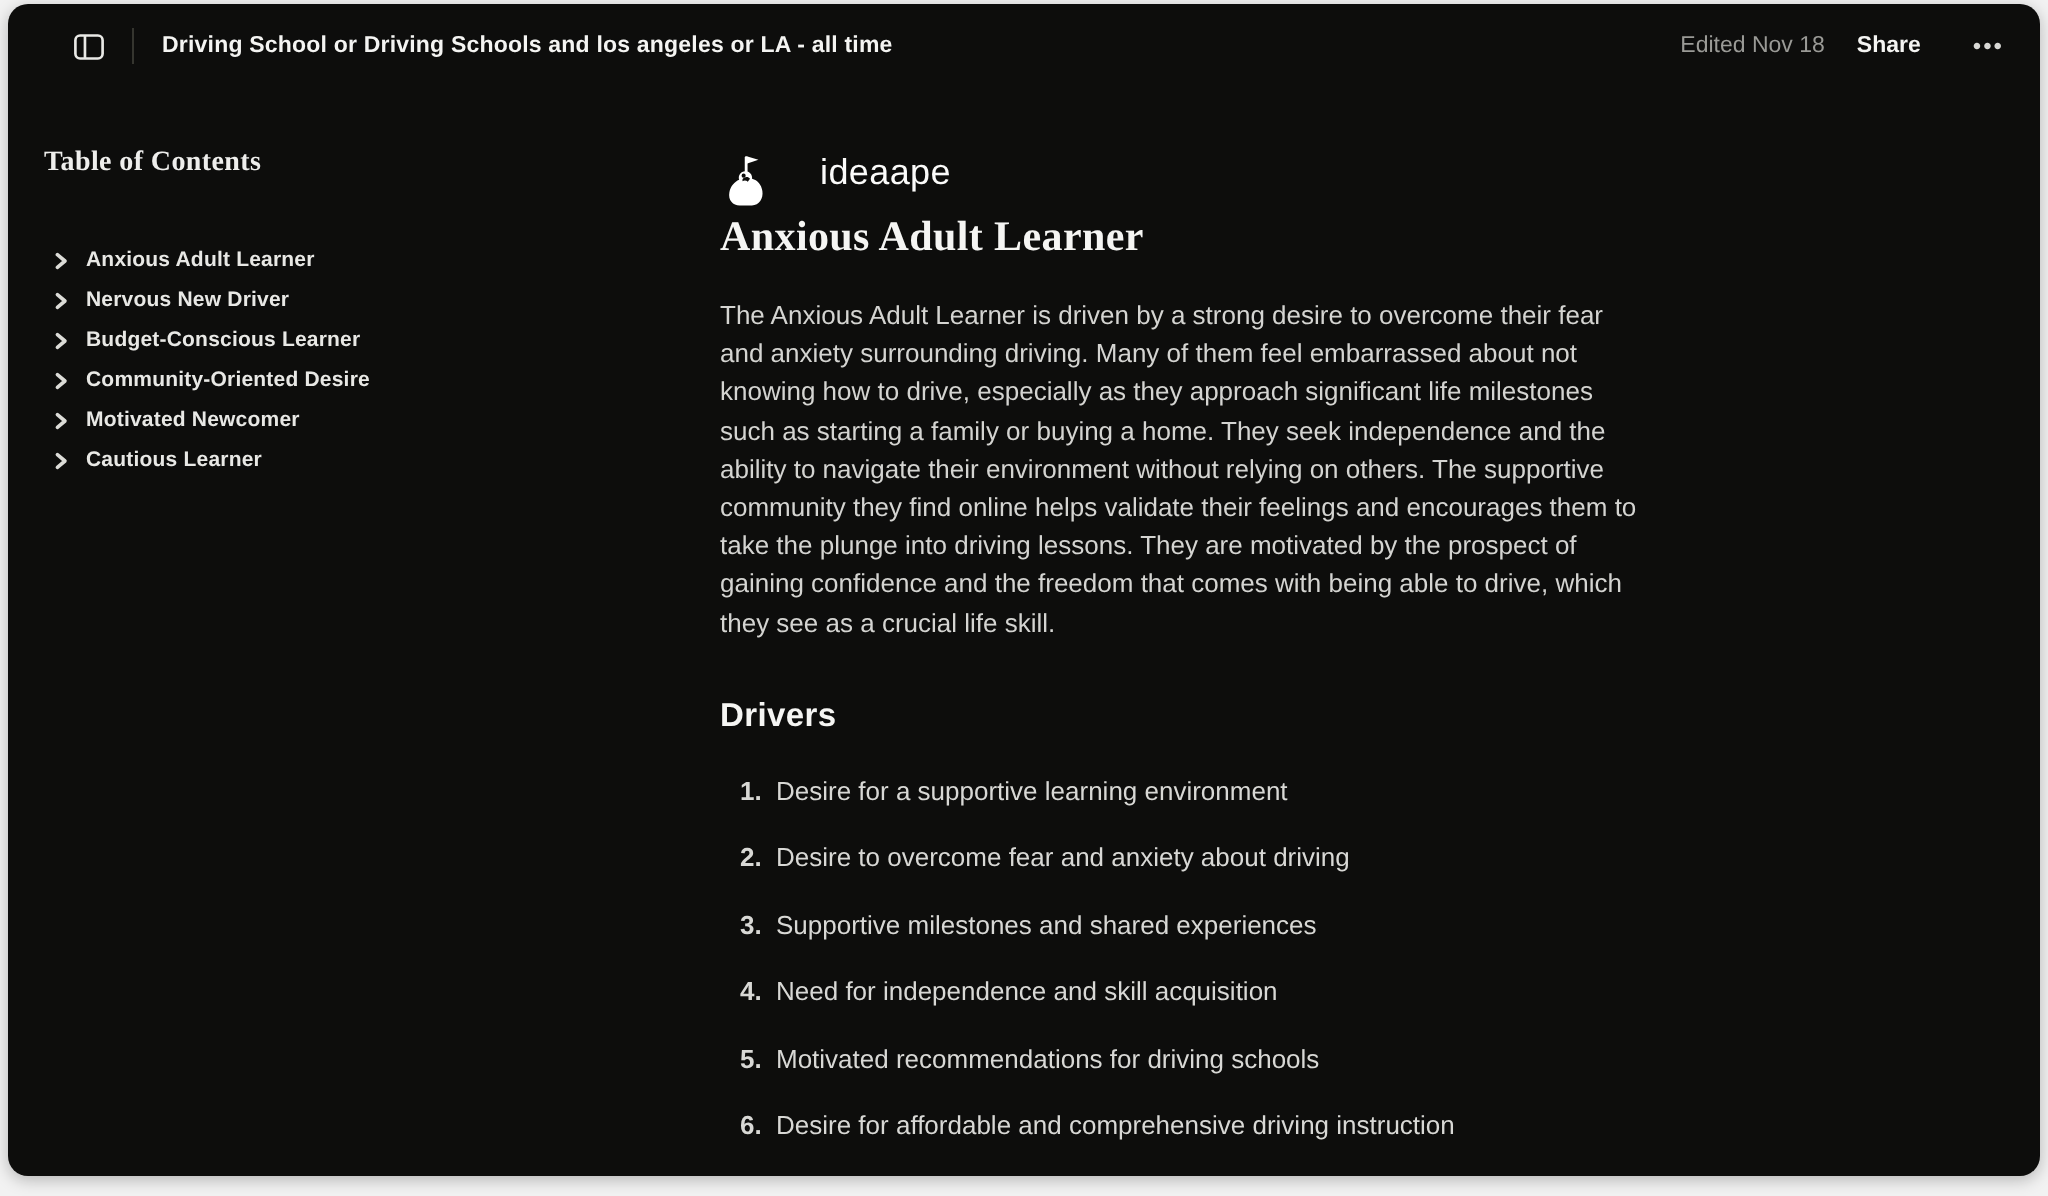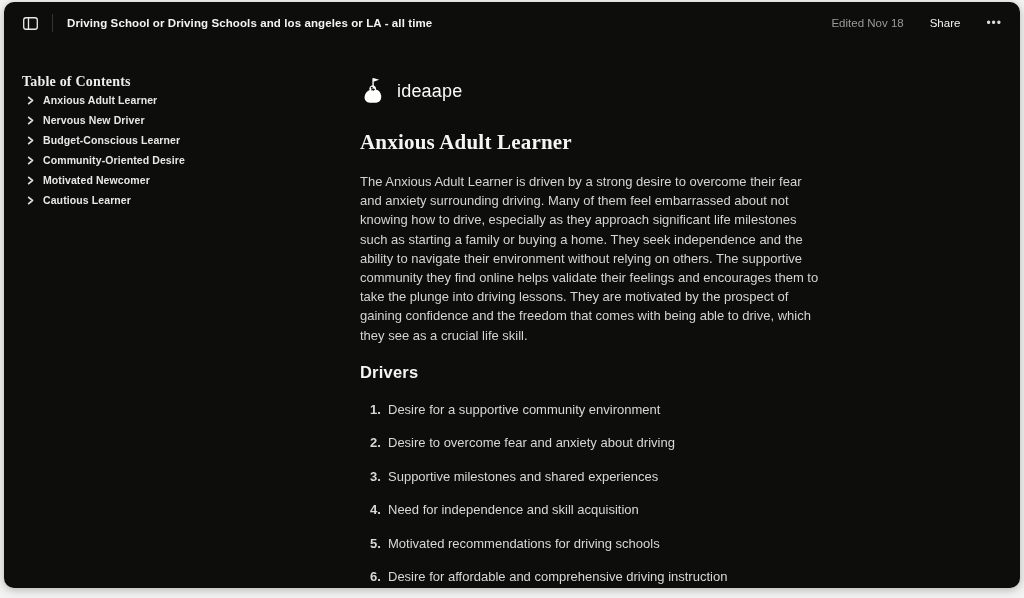"Driving School or Driving Schools" .topbar { padding: 0 18px 0 14px -> 0 18px 0 28px }
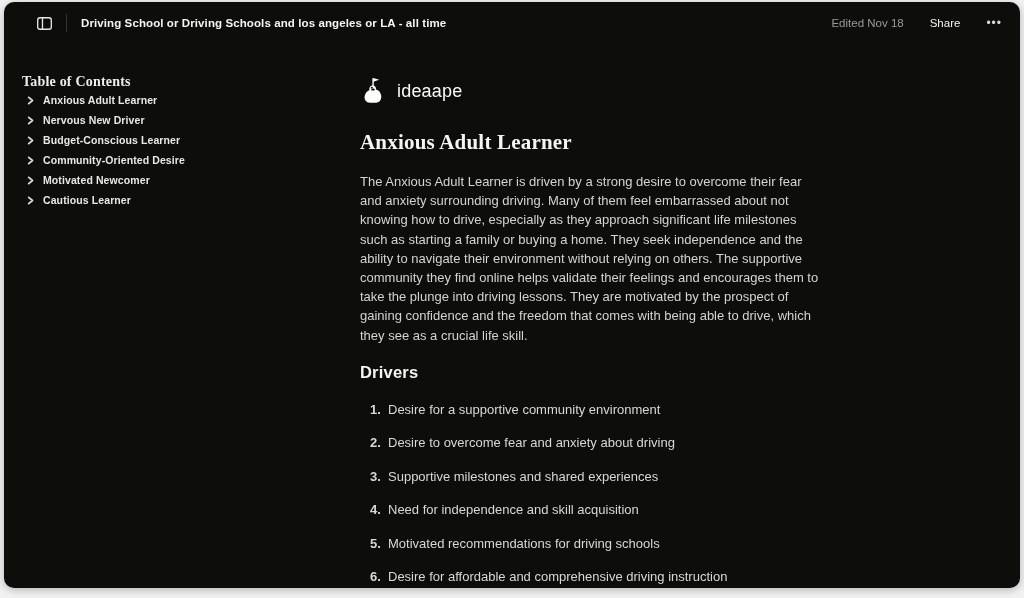"Edited Nov 18" .edited { margin-right: 26px -> 16px }
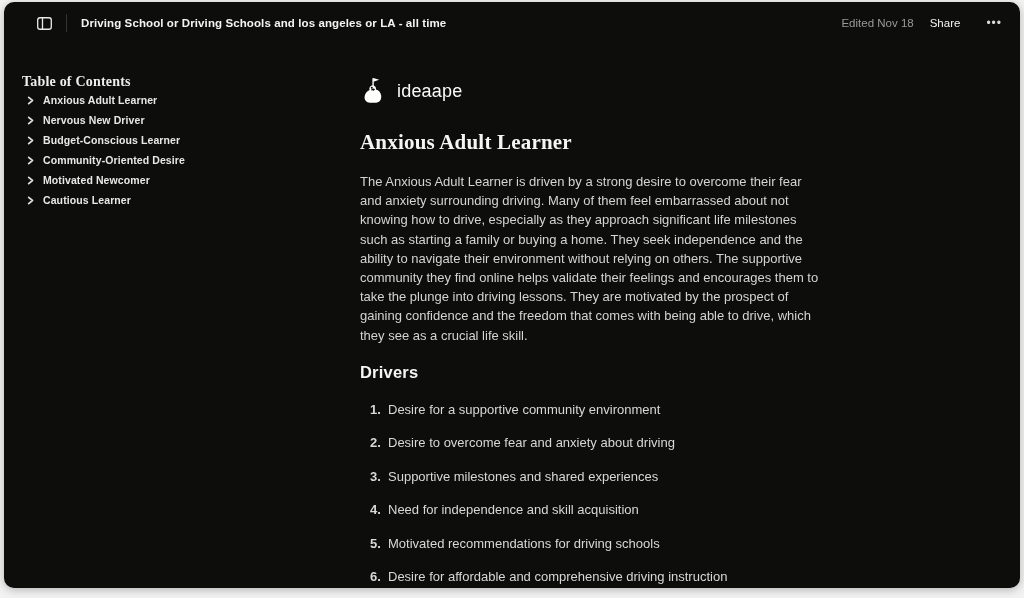"Share" .share-btn { font-weight: 400 -> 700 }
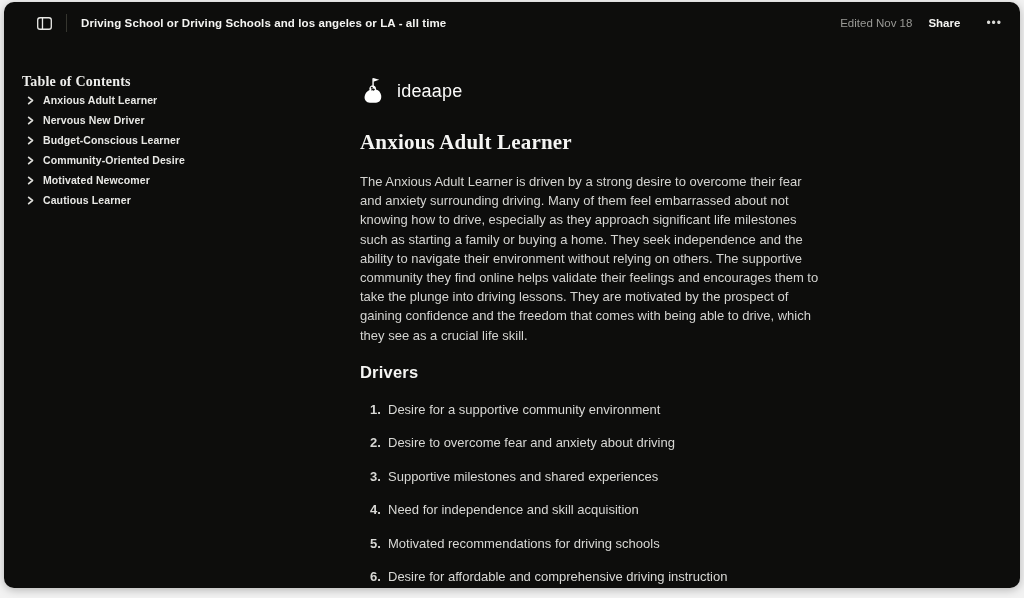"Table of Contents" .toc-heading { margin-bottom: 0 -> 30px }
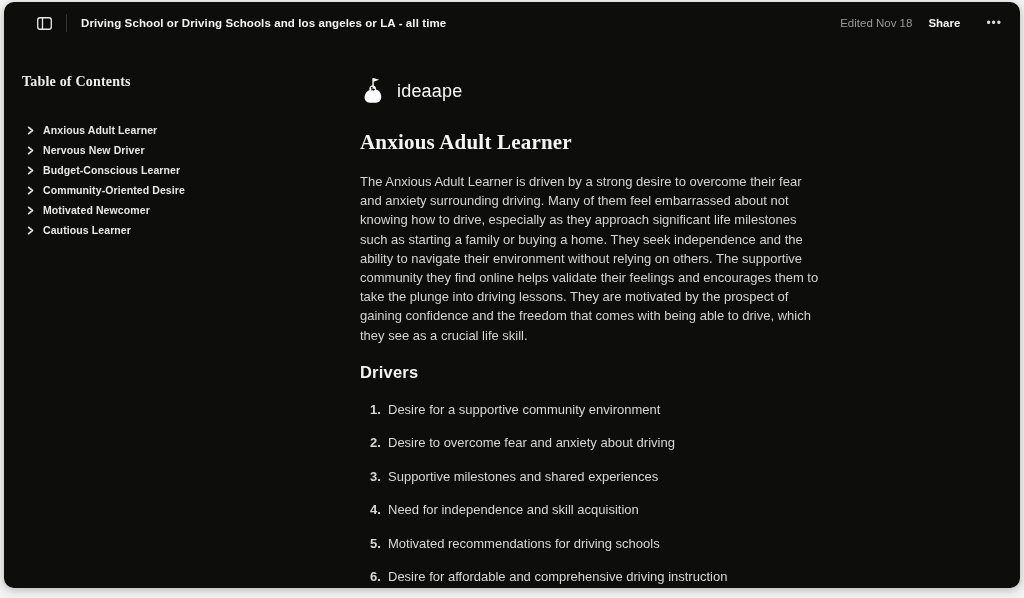"ideaape" .logo { align-items: center -> none; gap: 7px -> 20px; margin-bottom: 24px -> none }
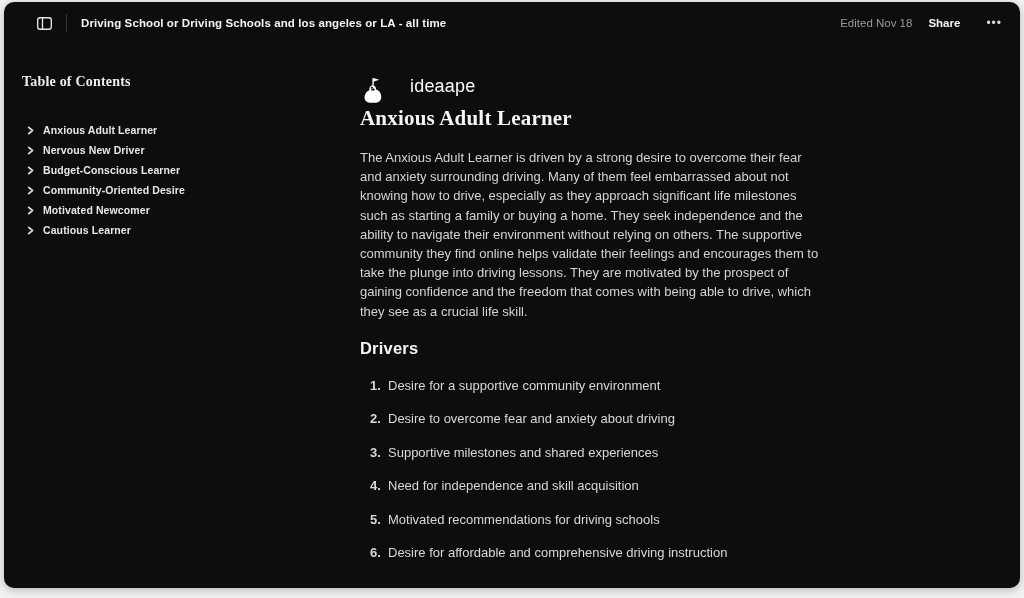"The Anxious Adult Learner is" .para { margin-bottom: 18px -> 28px }
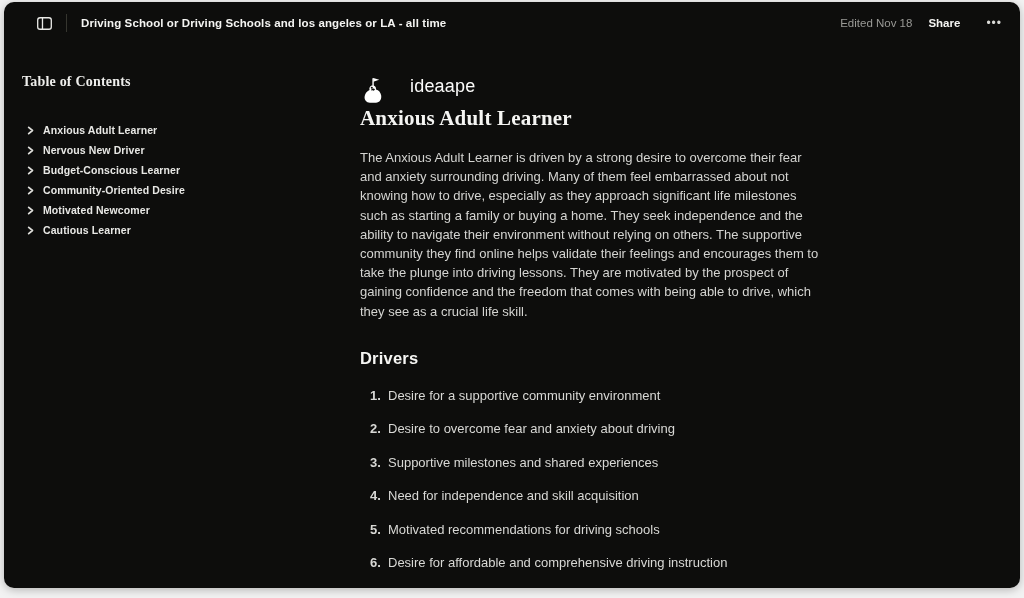"Desire for a supportive community" span.txt { text: community -> learning }
